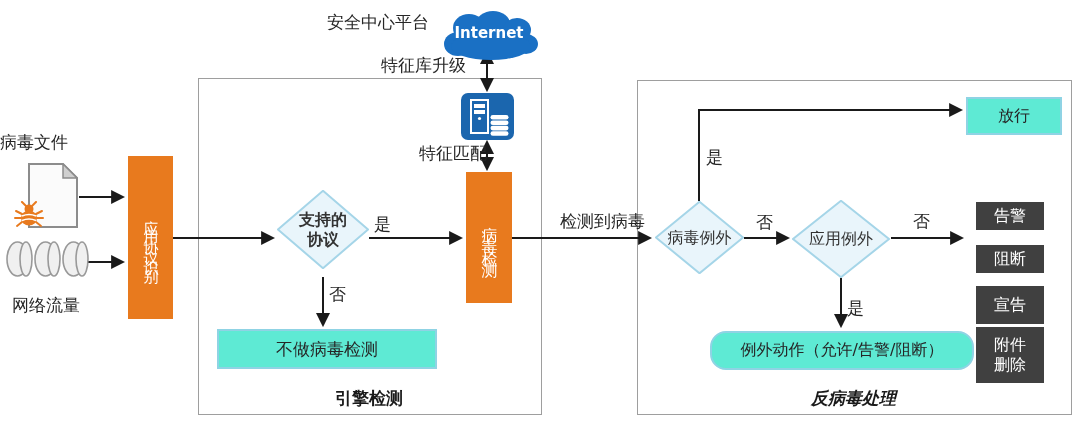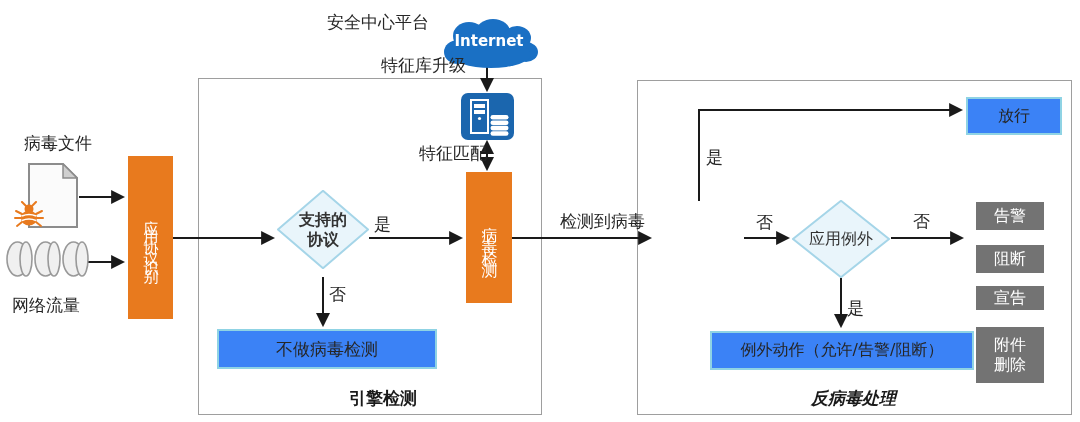"Internet" div.abs { top: 19px -> 11px }
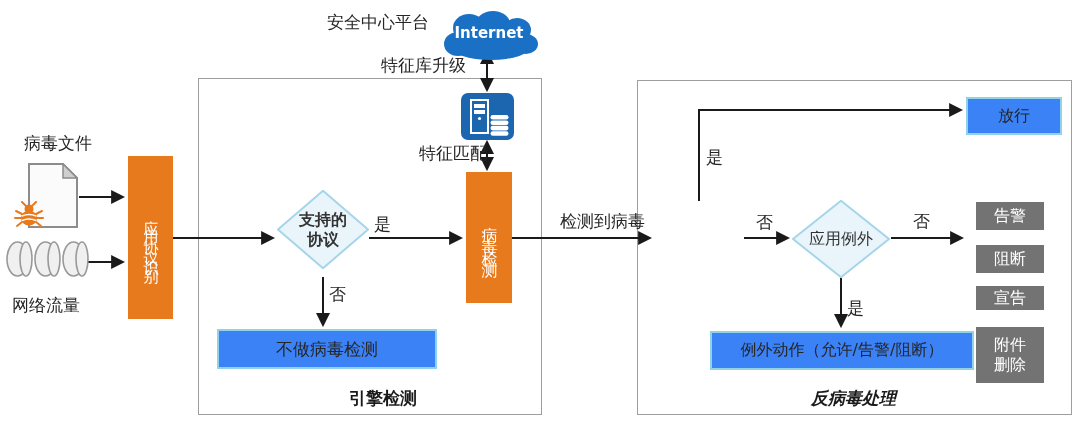"放行" .light-box { background: #3b82f6 -> #5eead4 }
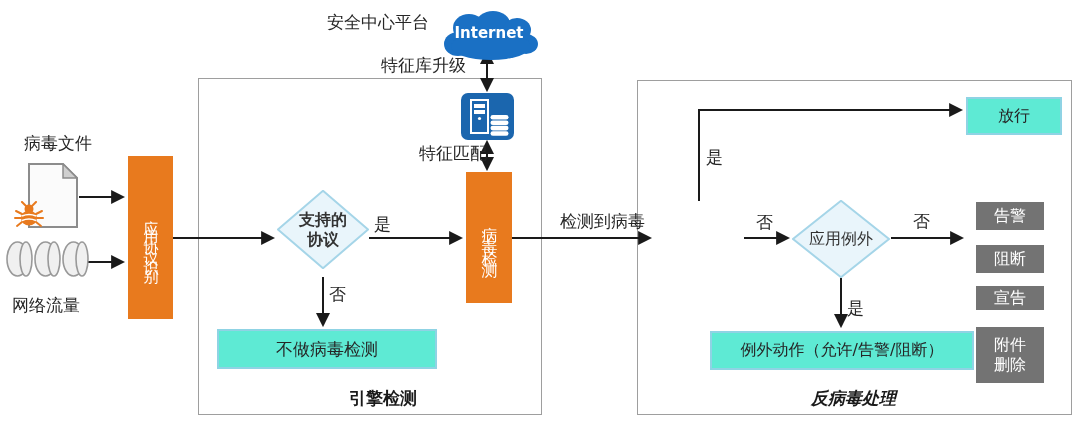"病毒文件" div.lbl { font-family: none -> Liberation Mono, monospace; left: 24px -> 0 }
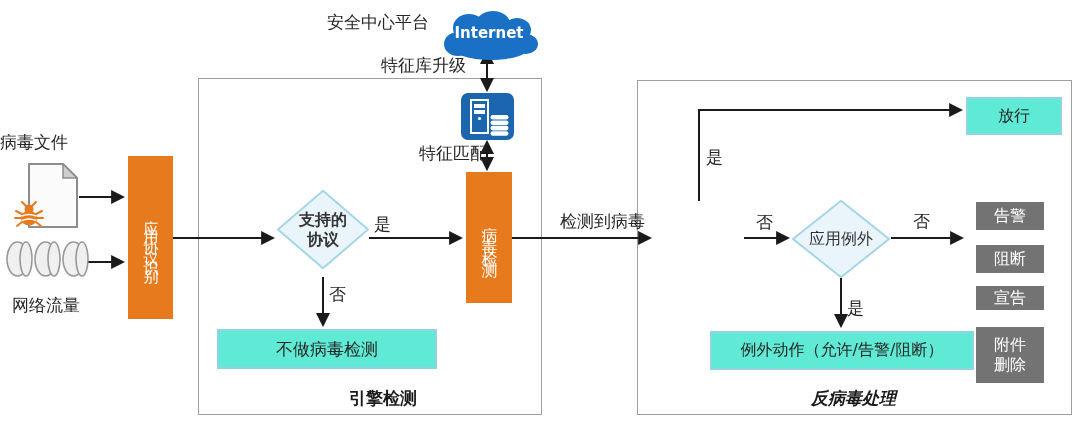"告警" .action-box { background: #737373 -> #404040 }
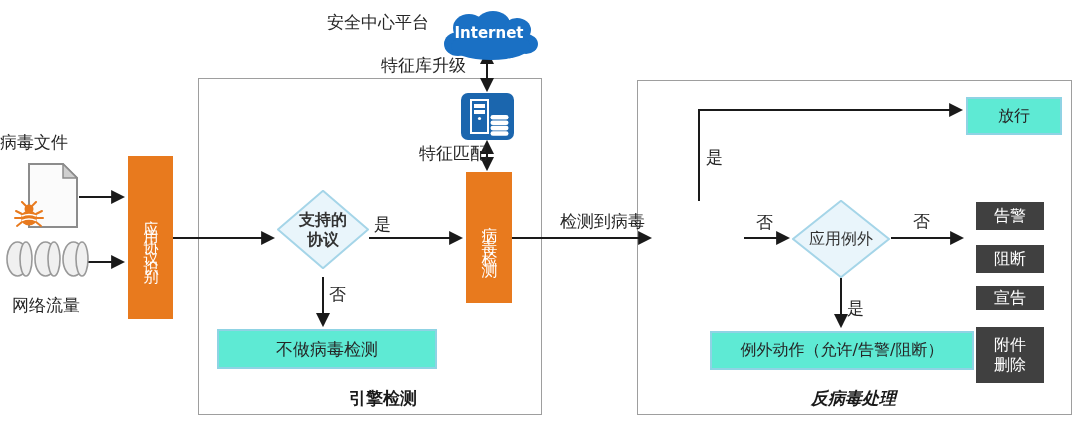"病毒例外" div.diamond { html: none -> <div> <svg> <polygon></polygon> </svg> <div>病毒例外</div> </div> }
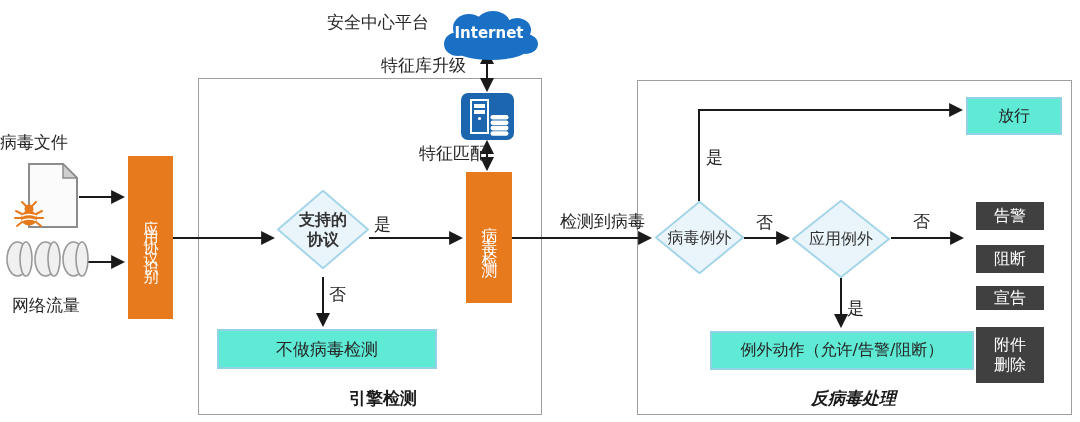"宣告" div.action-box { height: 24px -> 38px }
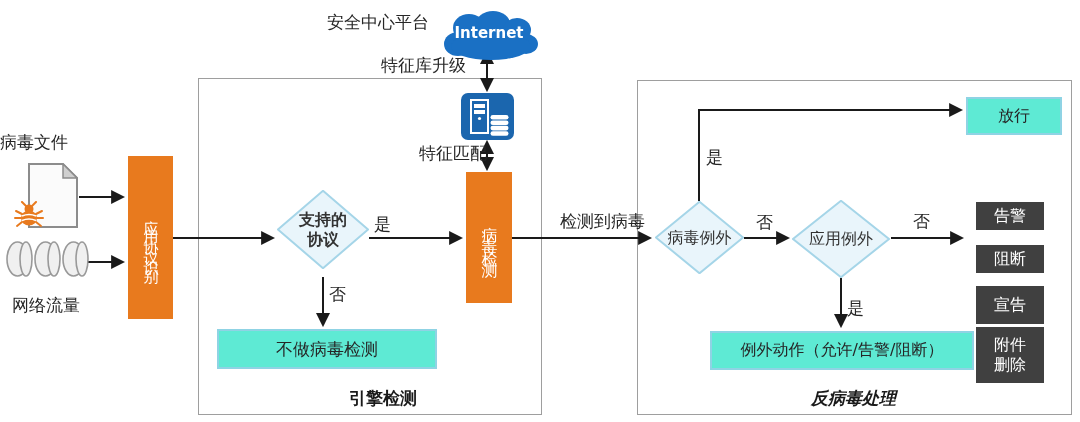"例外动作（允许/告警/阻断）" div.light-box { border-radius: none -> 16px }
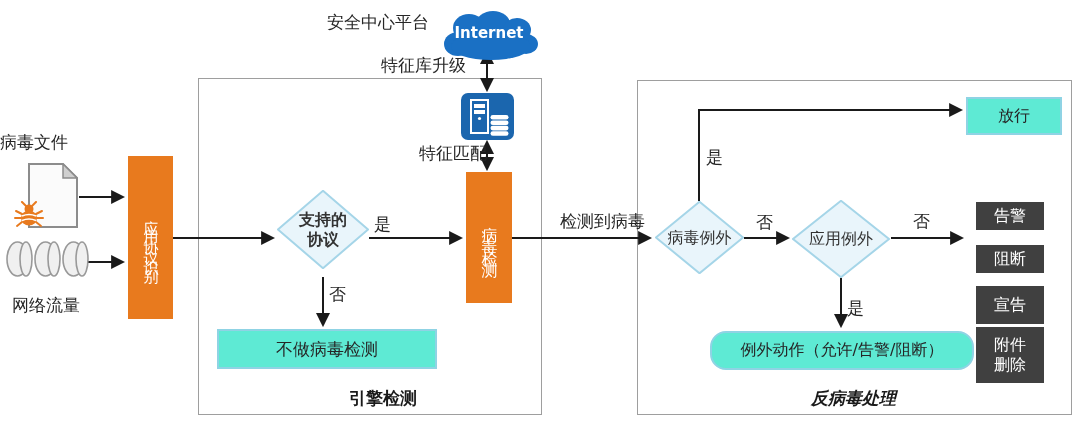"引擎检测" div.group-label { left: 212px -> 198px }
